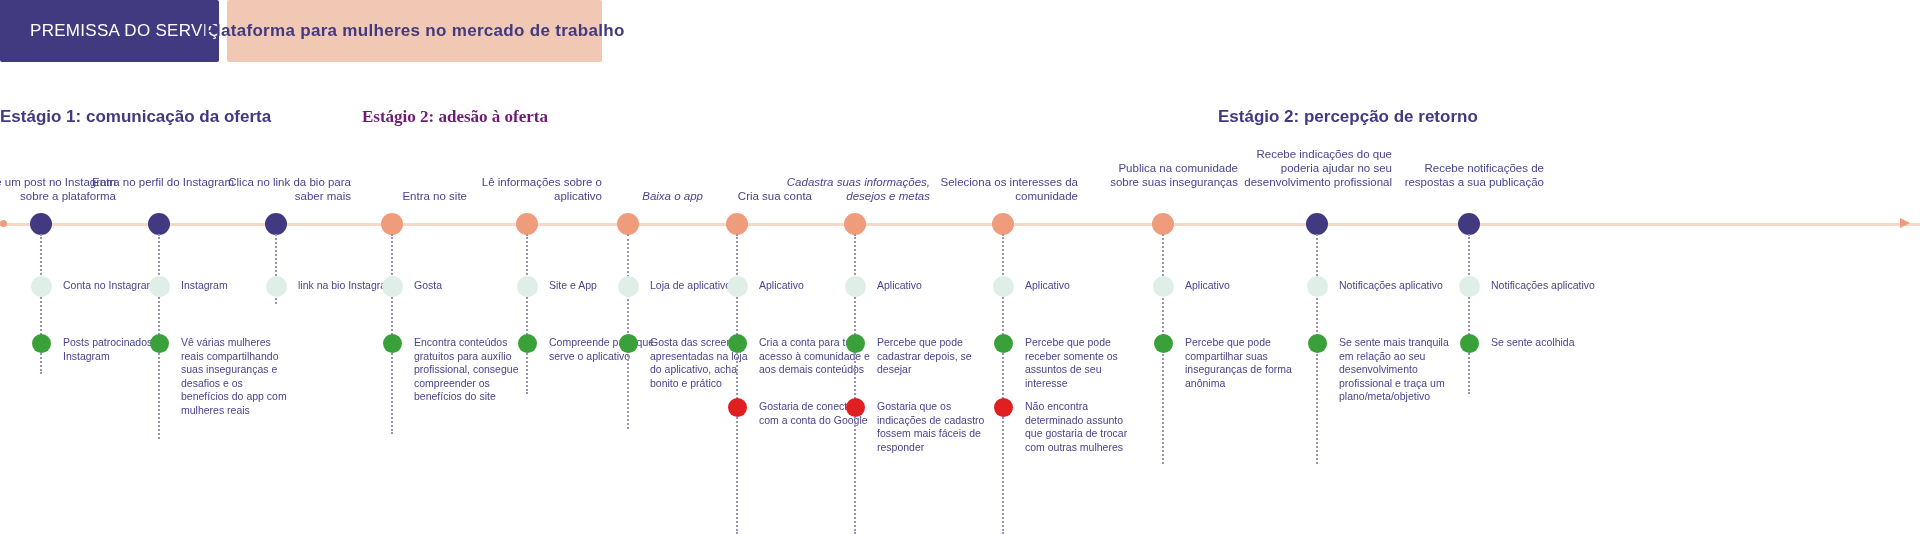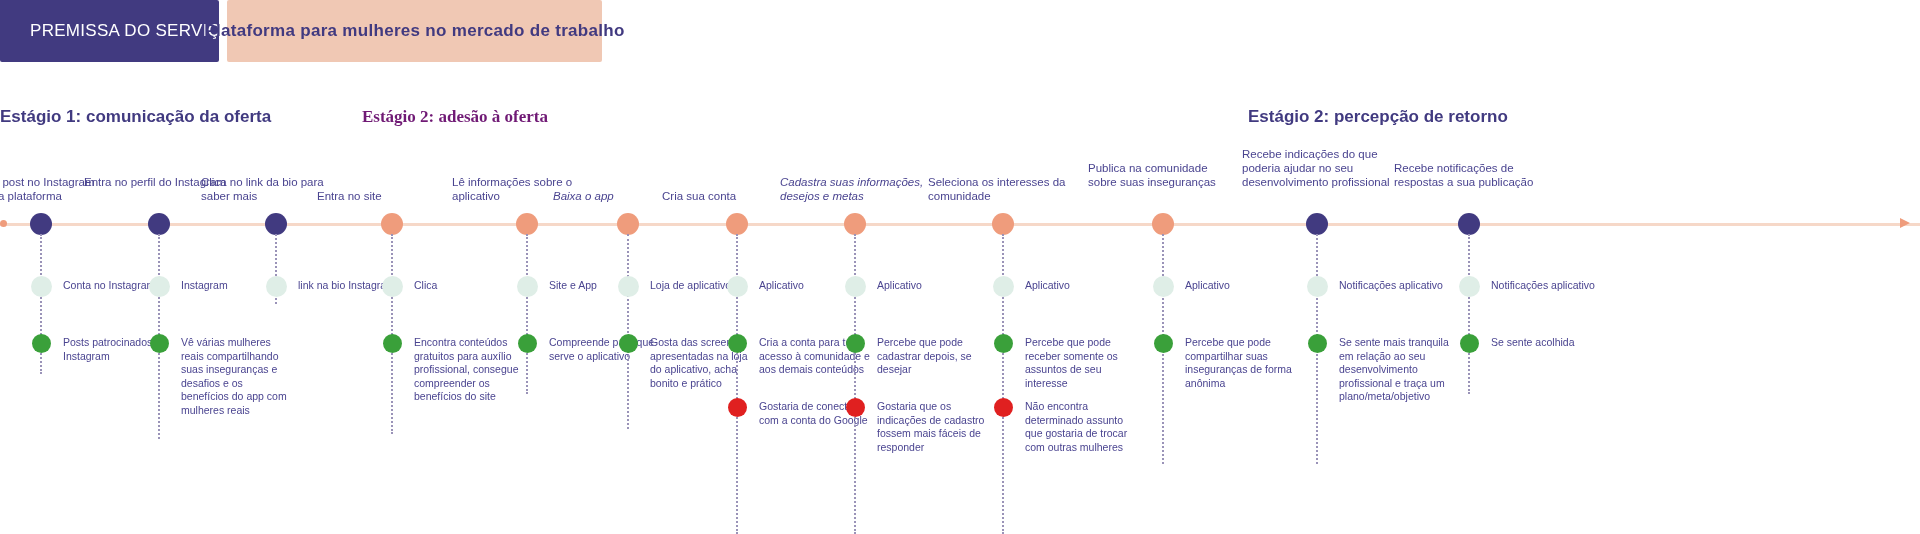"Estágio 2: percepção de retorno" .stage-3 { left: 1248px -> 1218px }
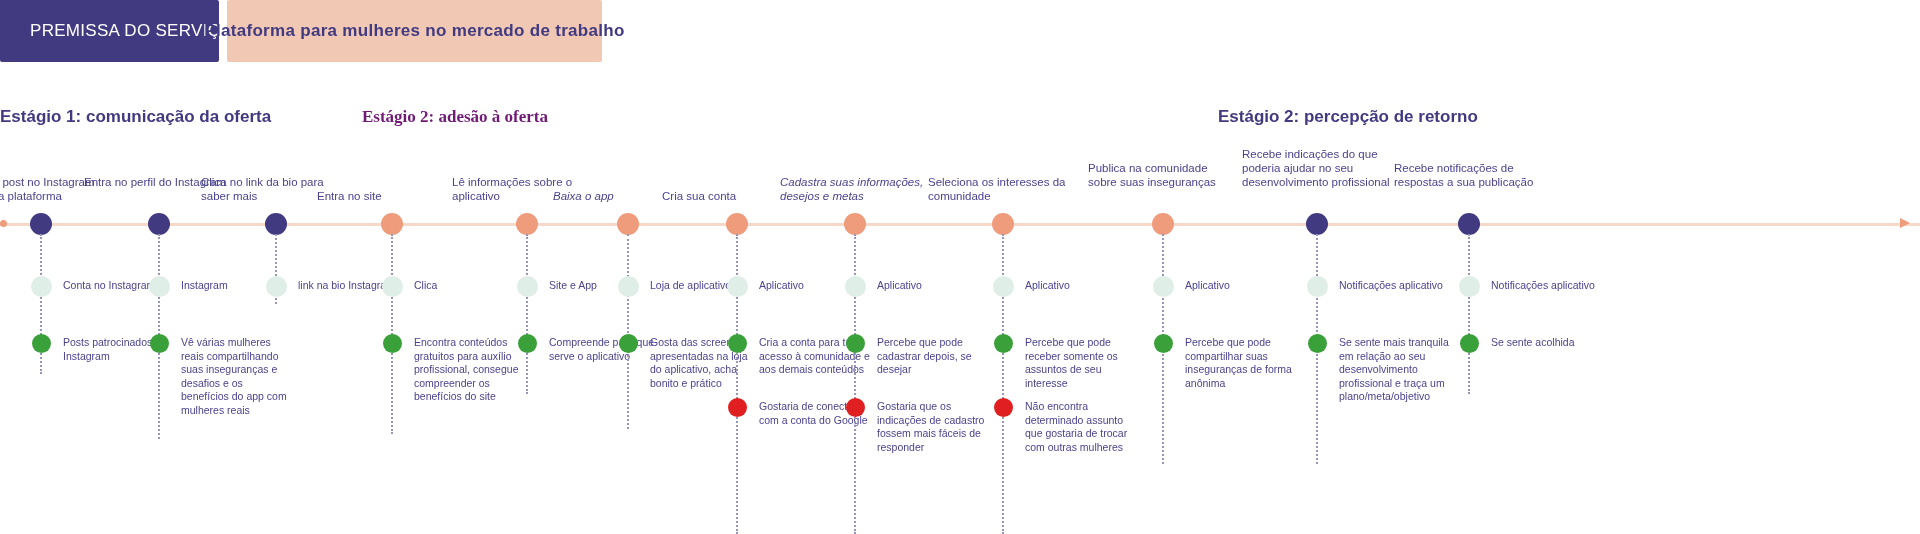"Recebe indicações do que poderia" .action-label { text-align: left -> right }
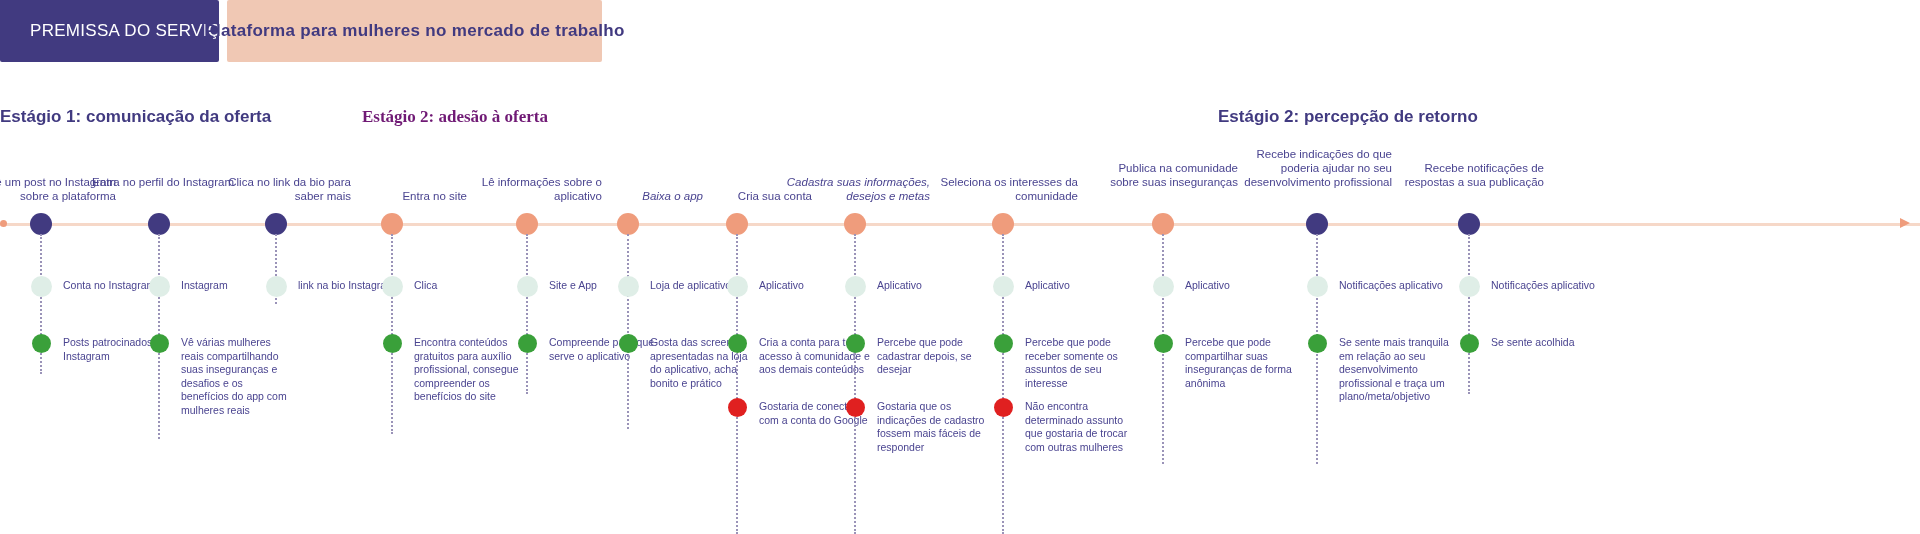"Clica" span.row-text { text: Clica -> Gosta }
